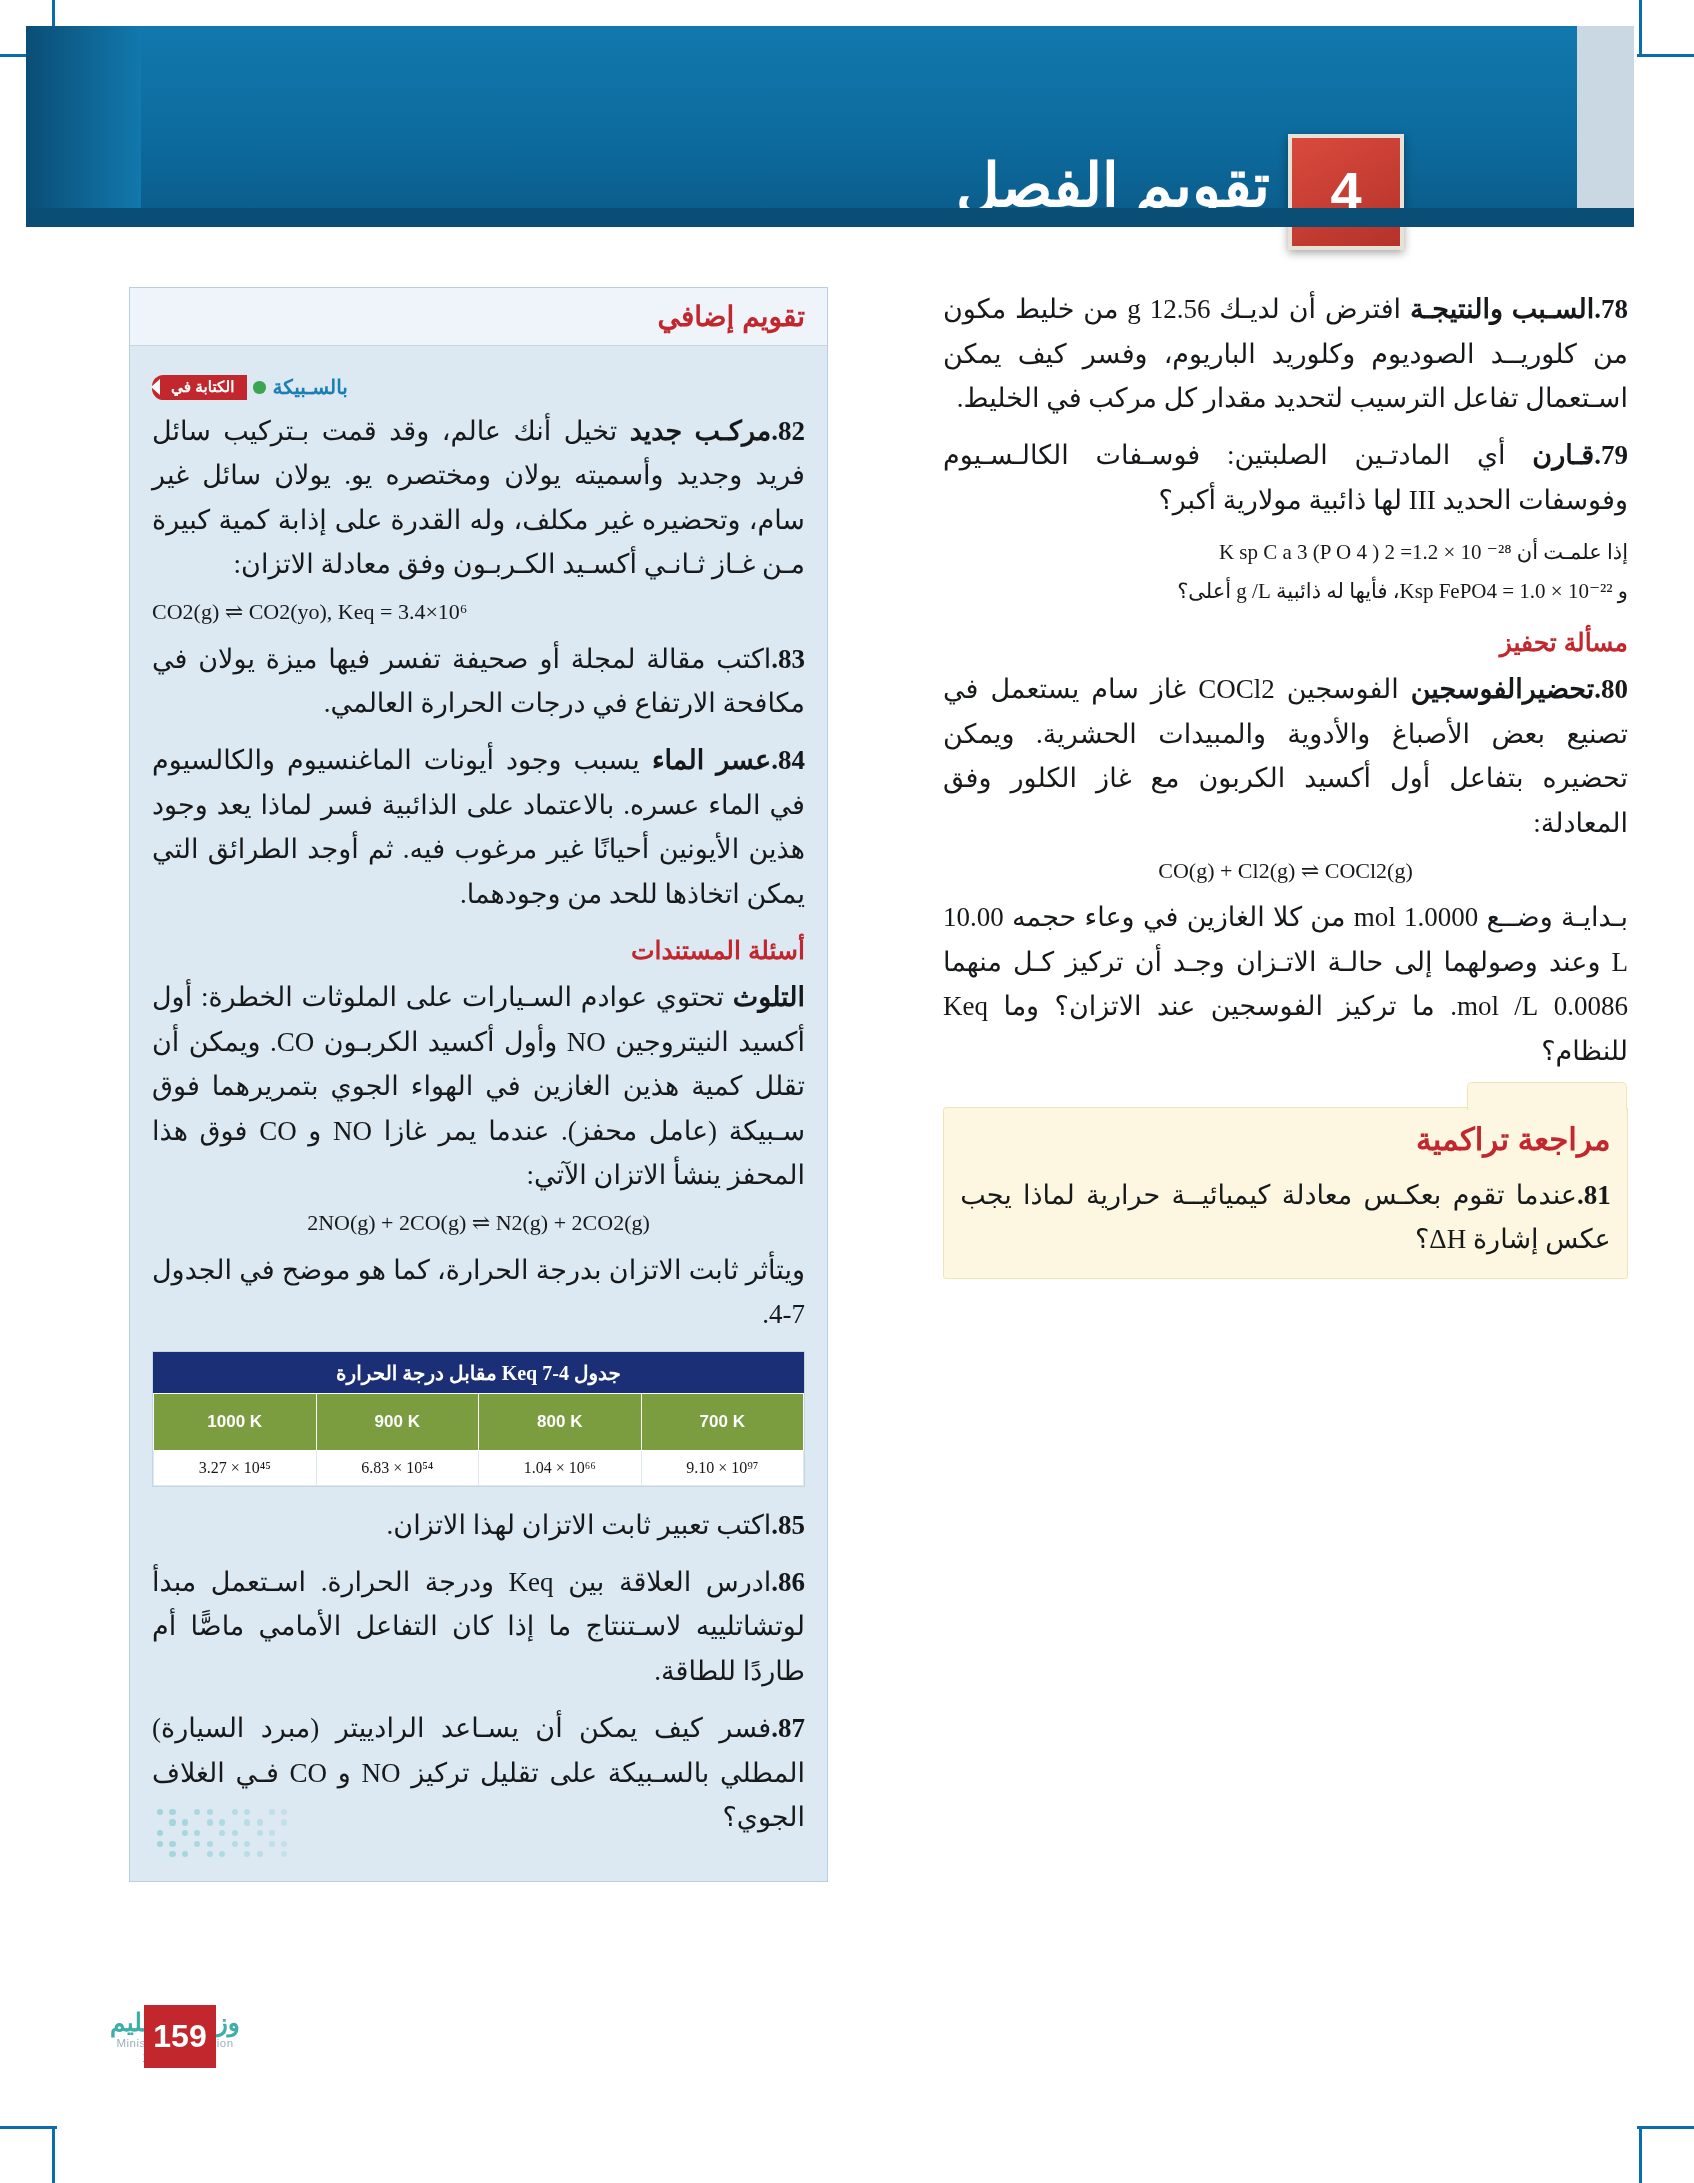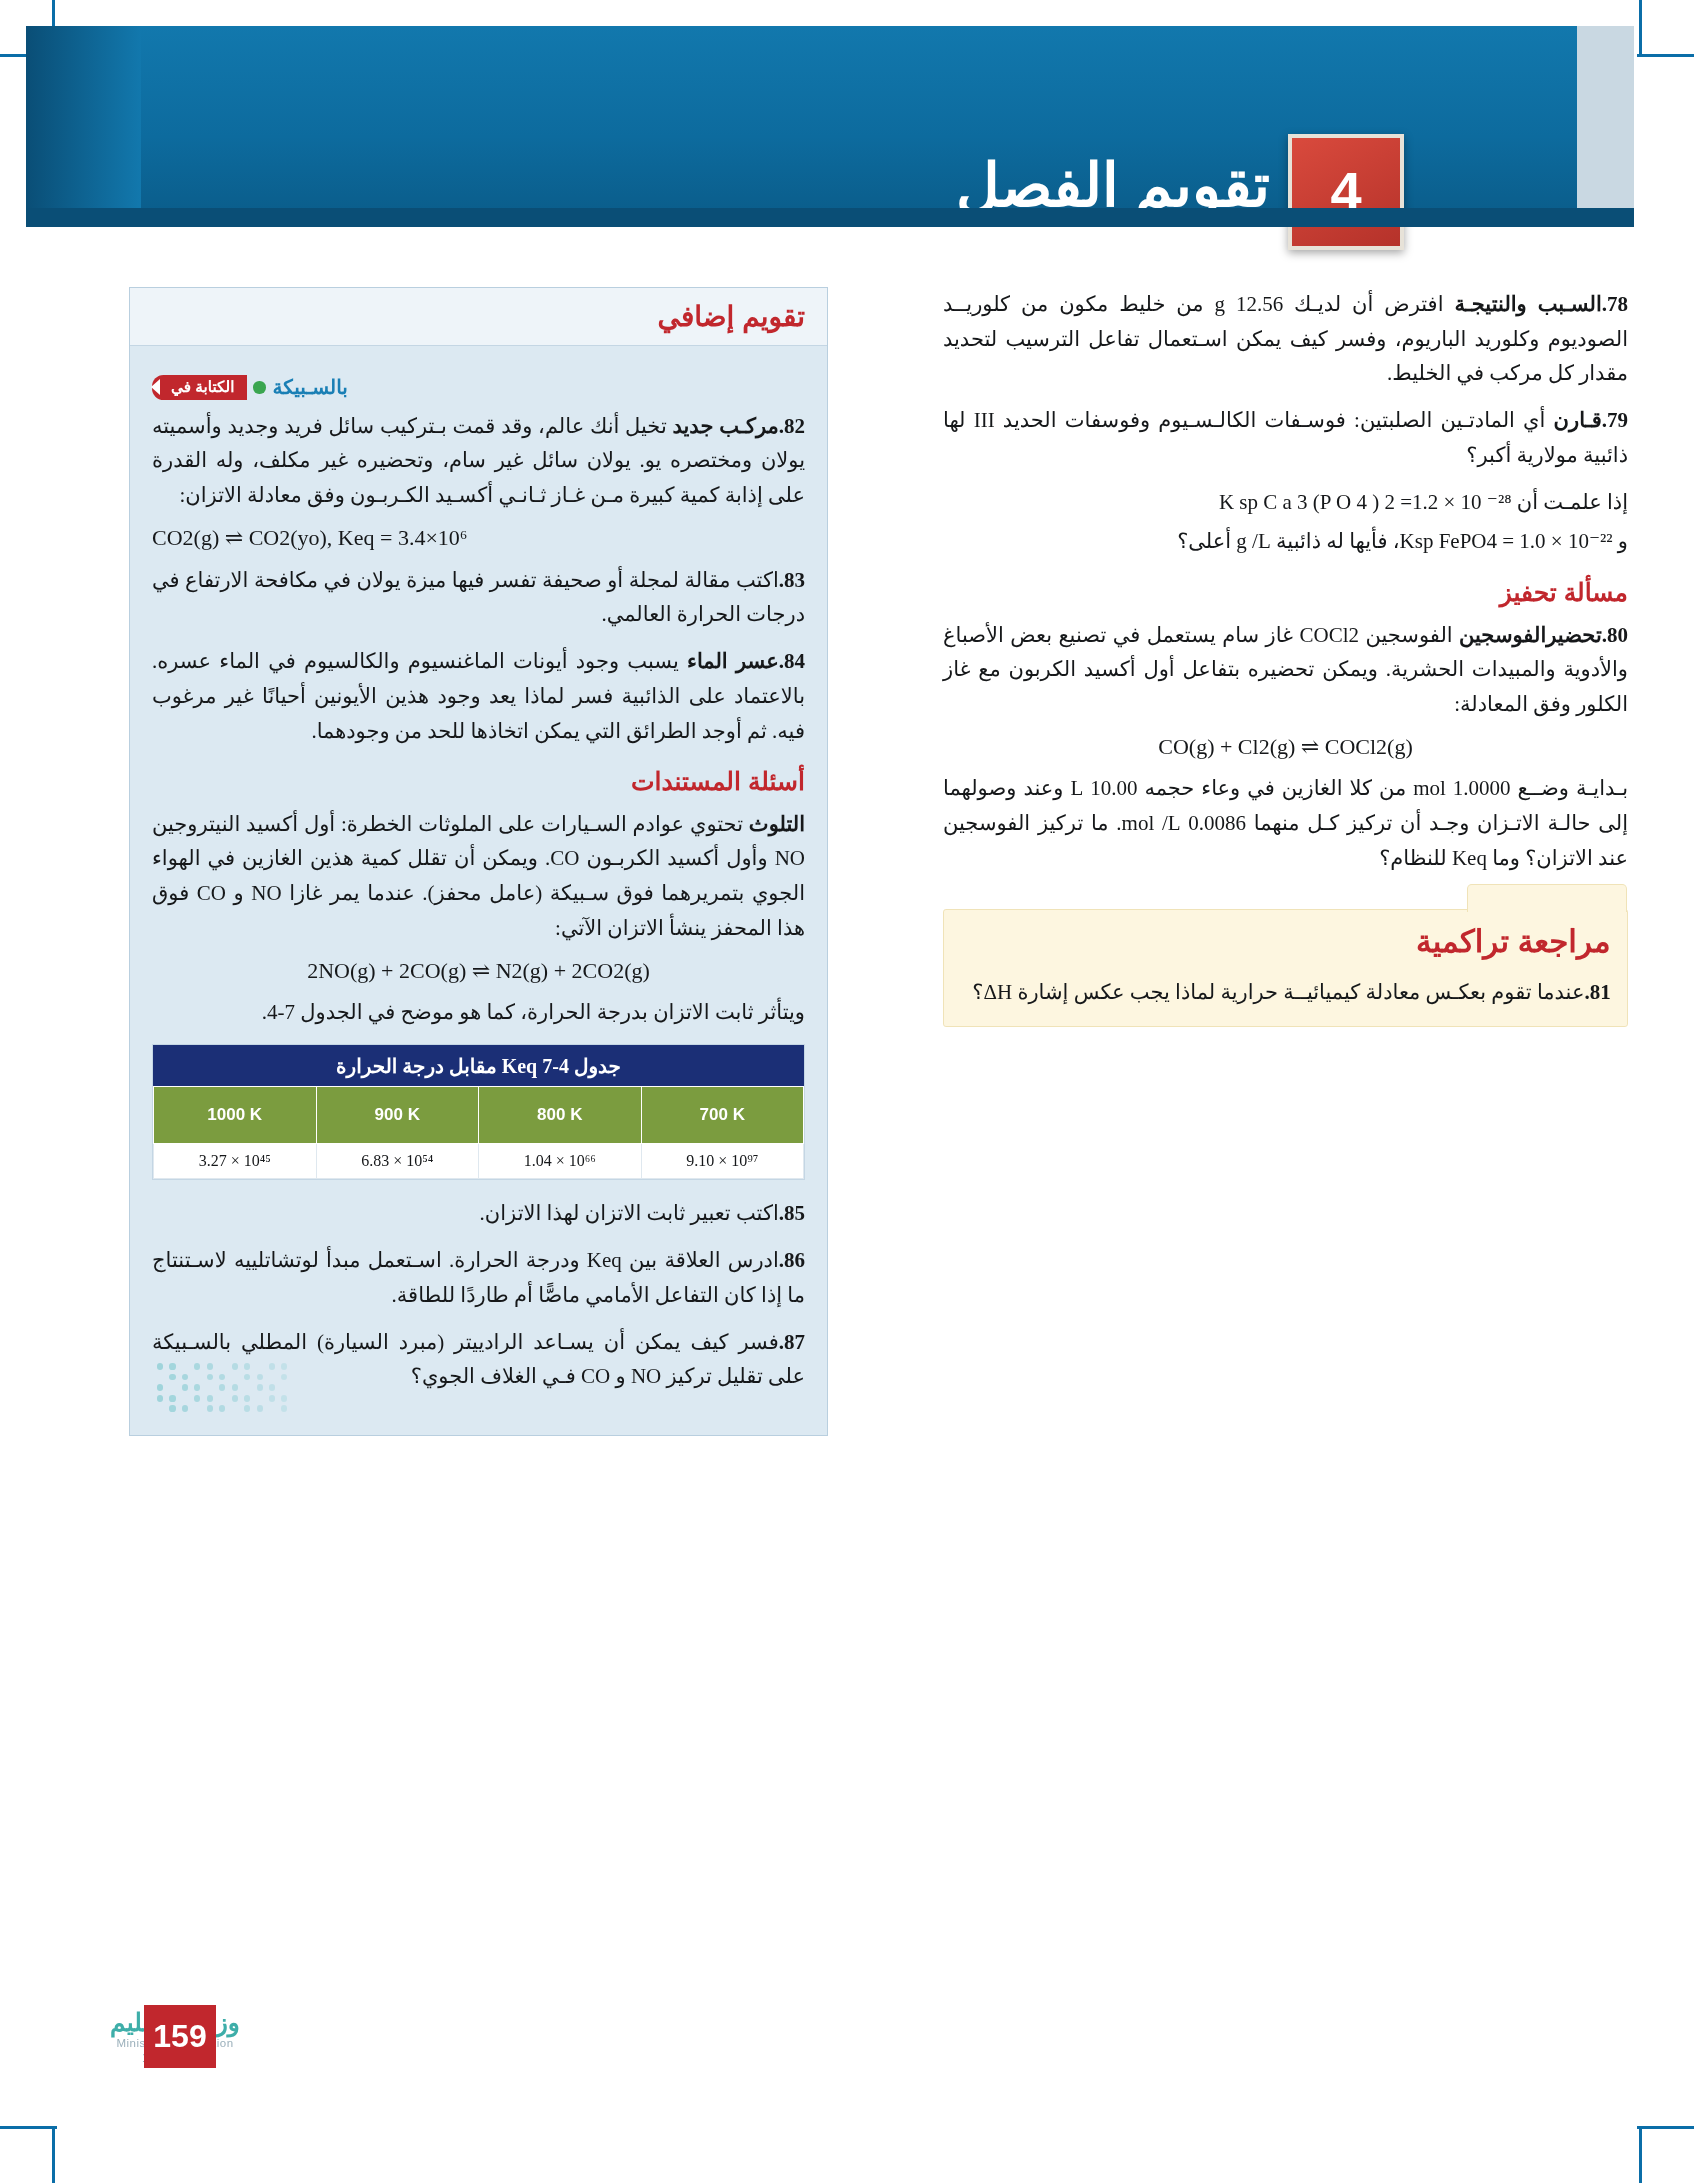"78.السـبب والنتيجـة افترض أن لديـك" .txt { font-size: 21px -> 27px }
